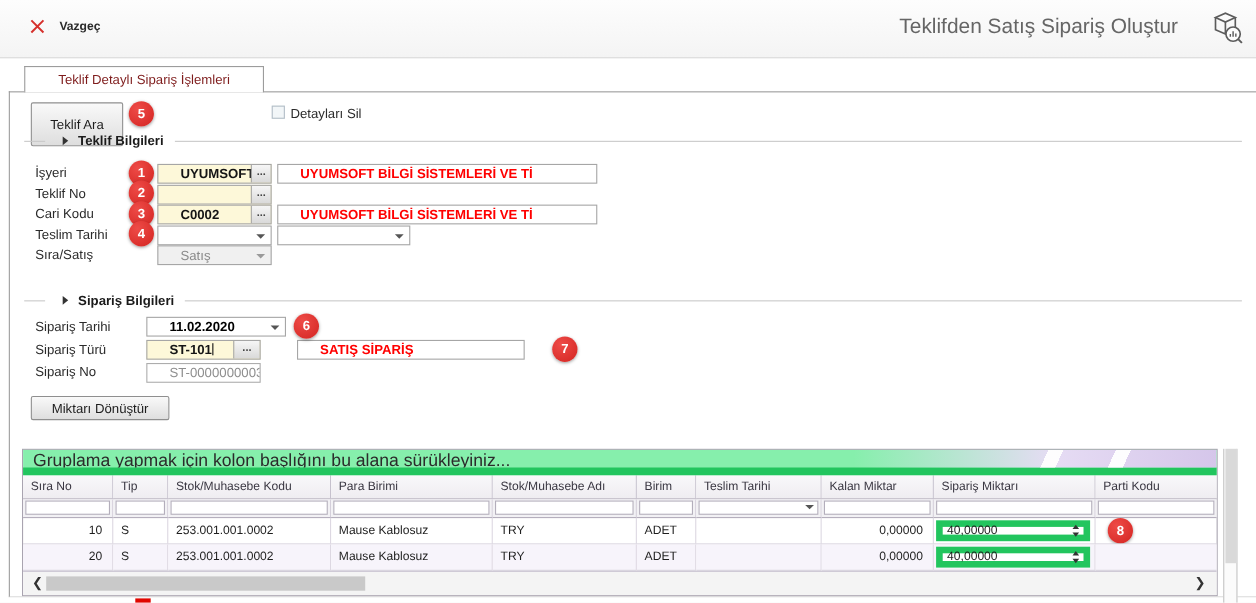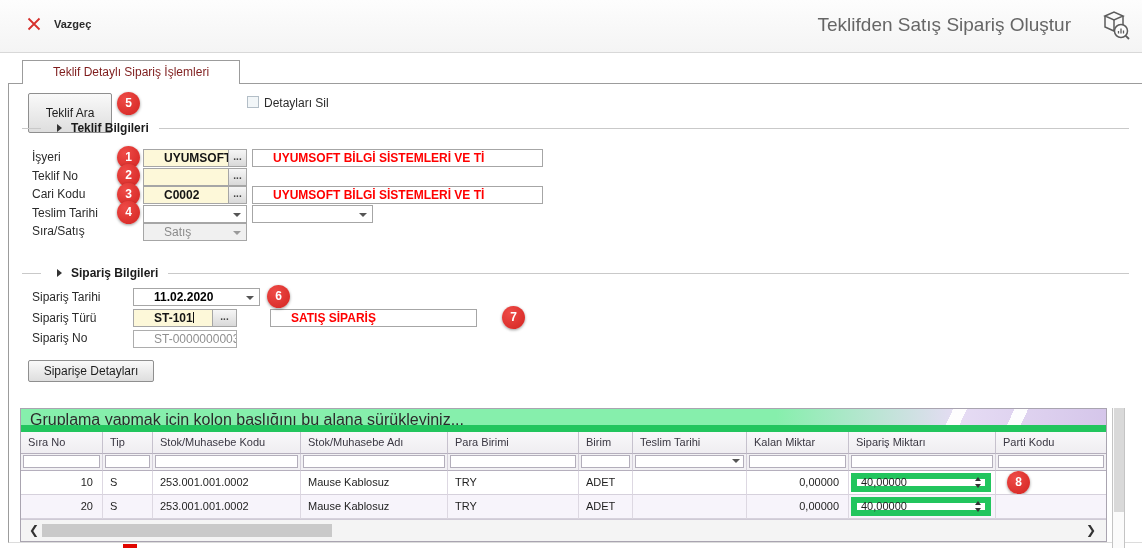"Siparişe Detayları" button.btn { text: Siparişe Detayları -> Miktarı Dönüştür }
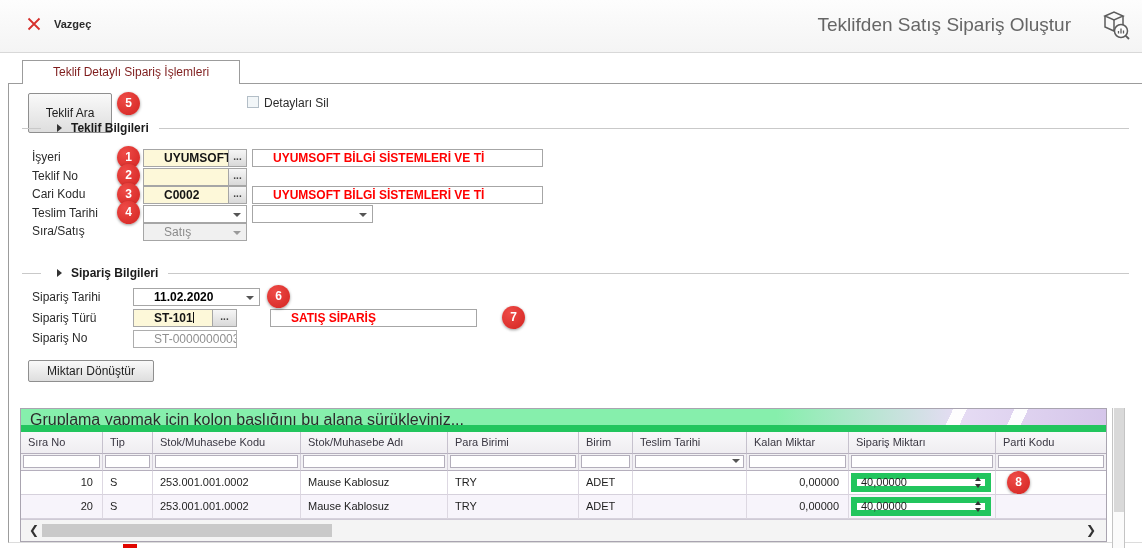"Stok/Muhasebe Adı" div.hcell { order: before "Para Birimi" -> after "Para Birimi" }
